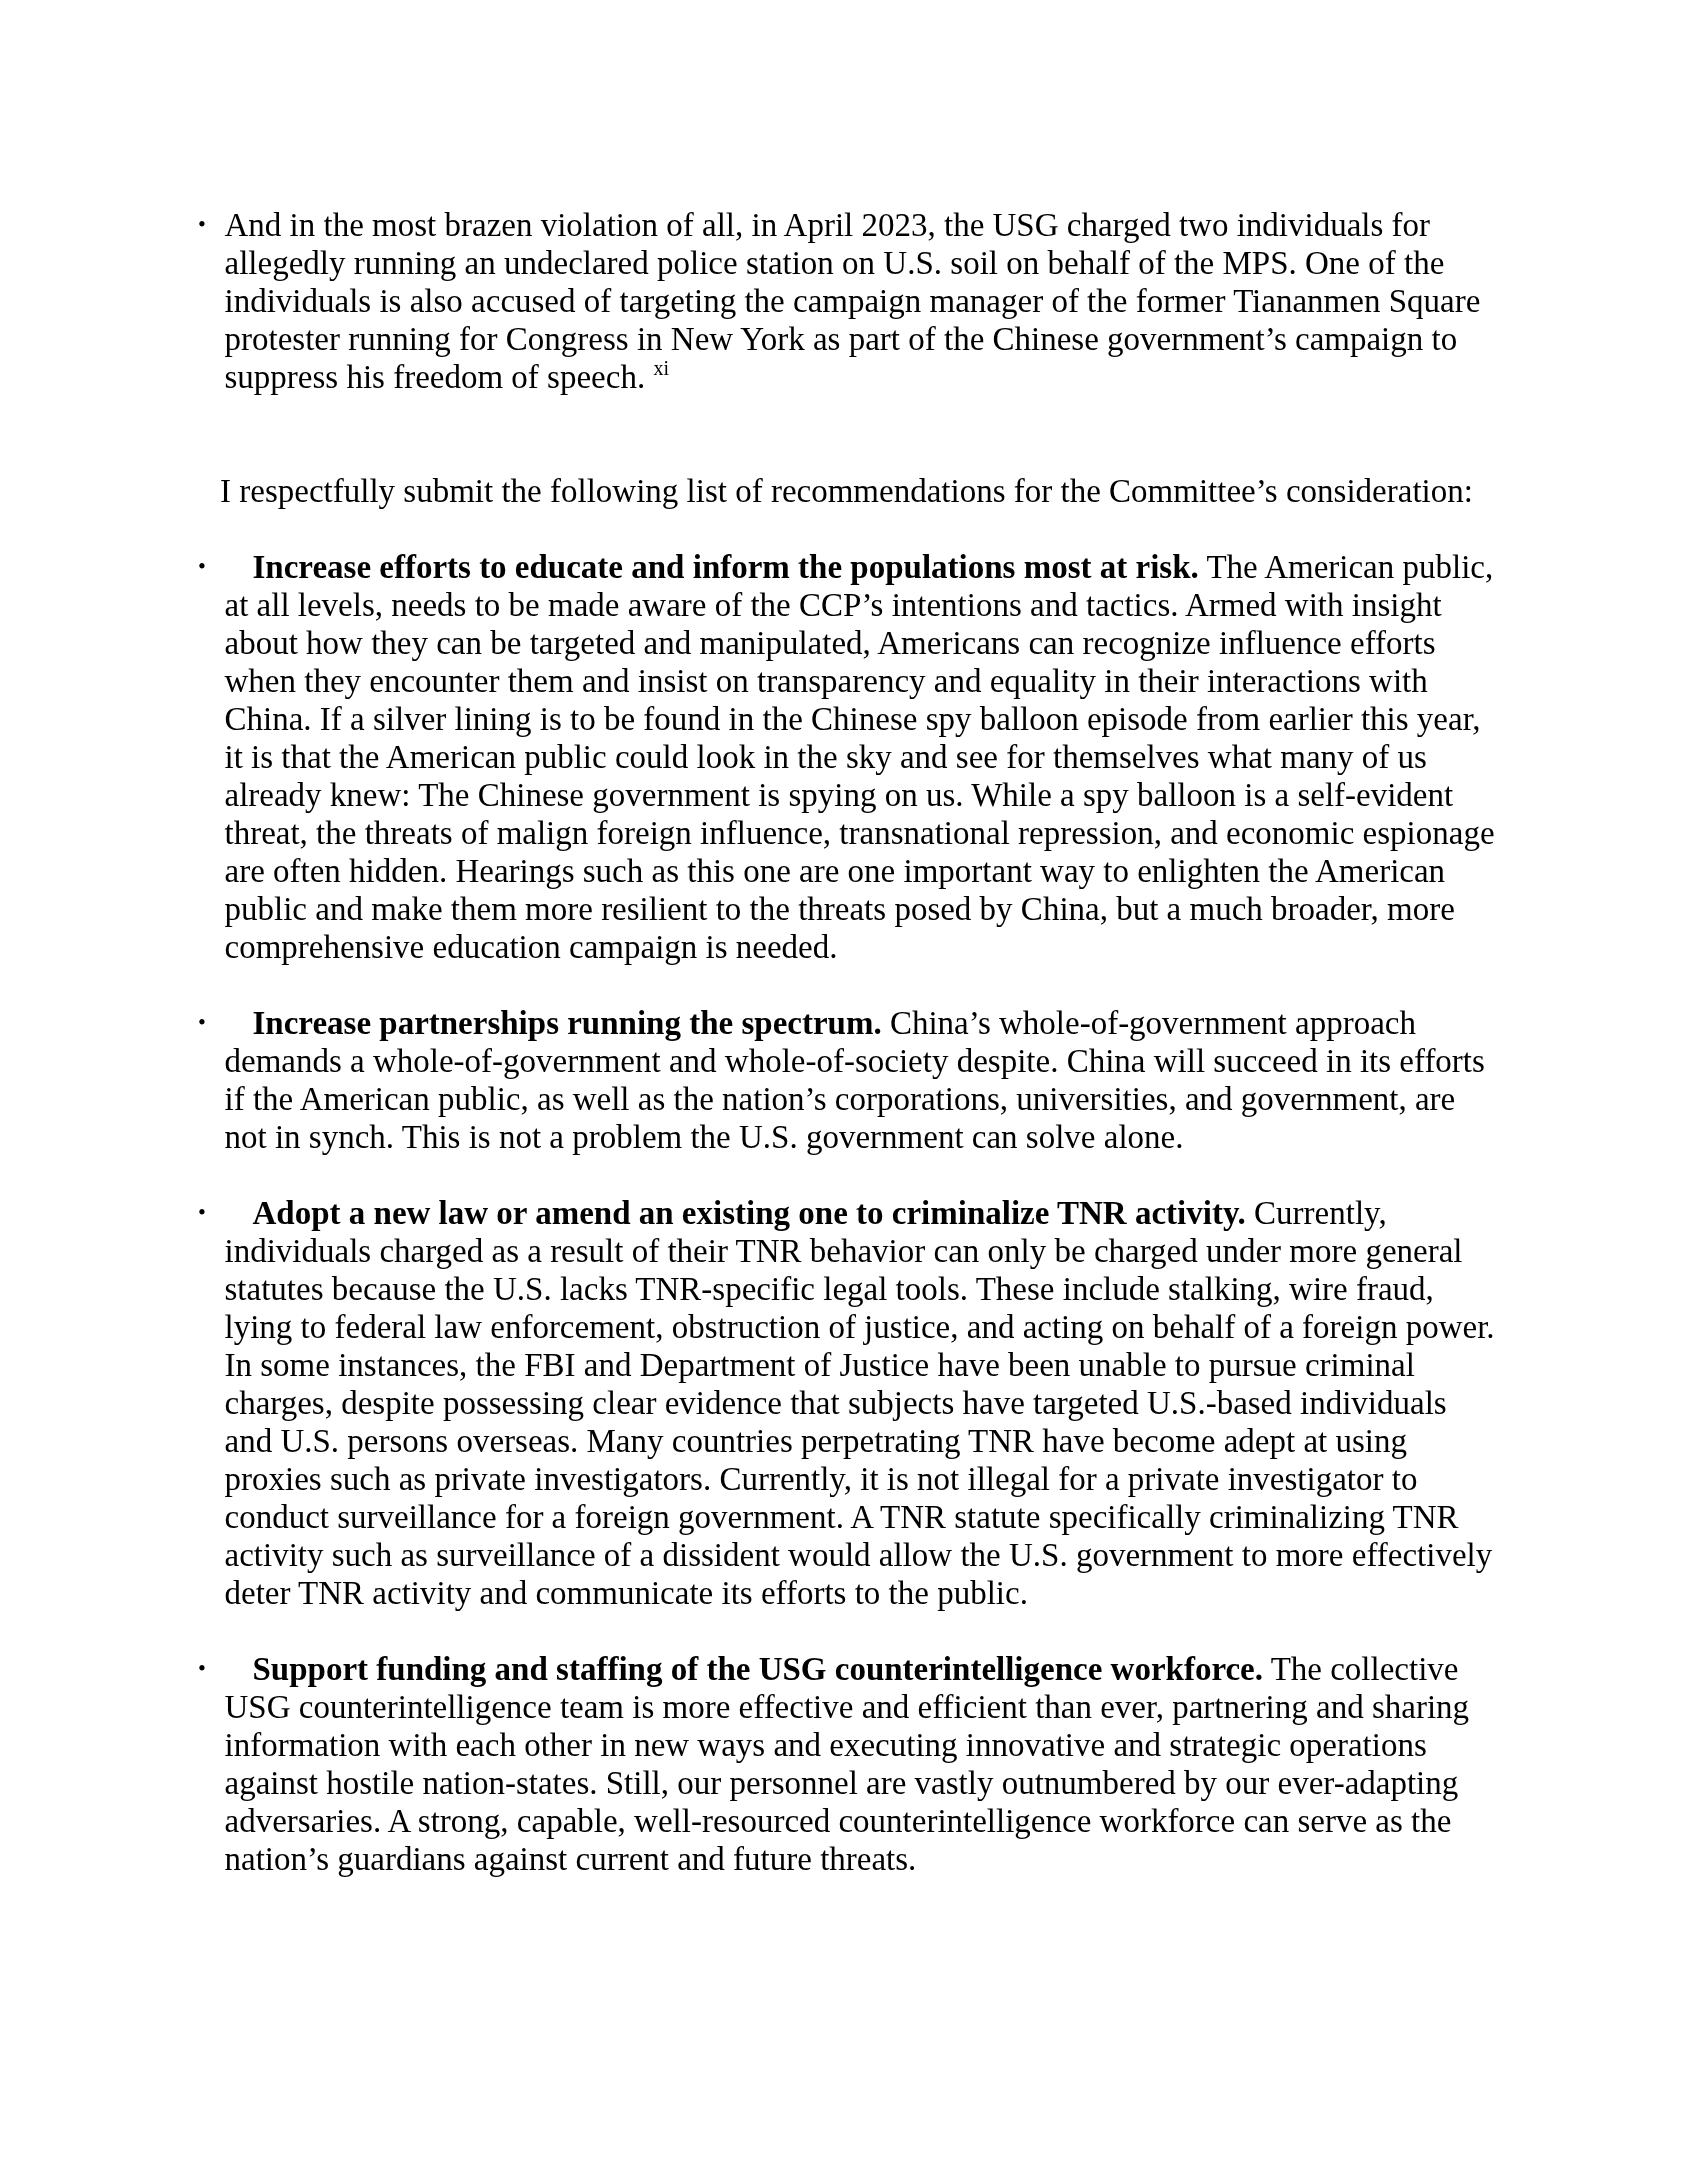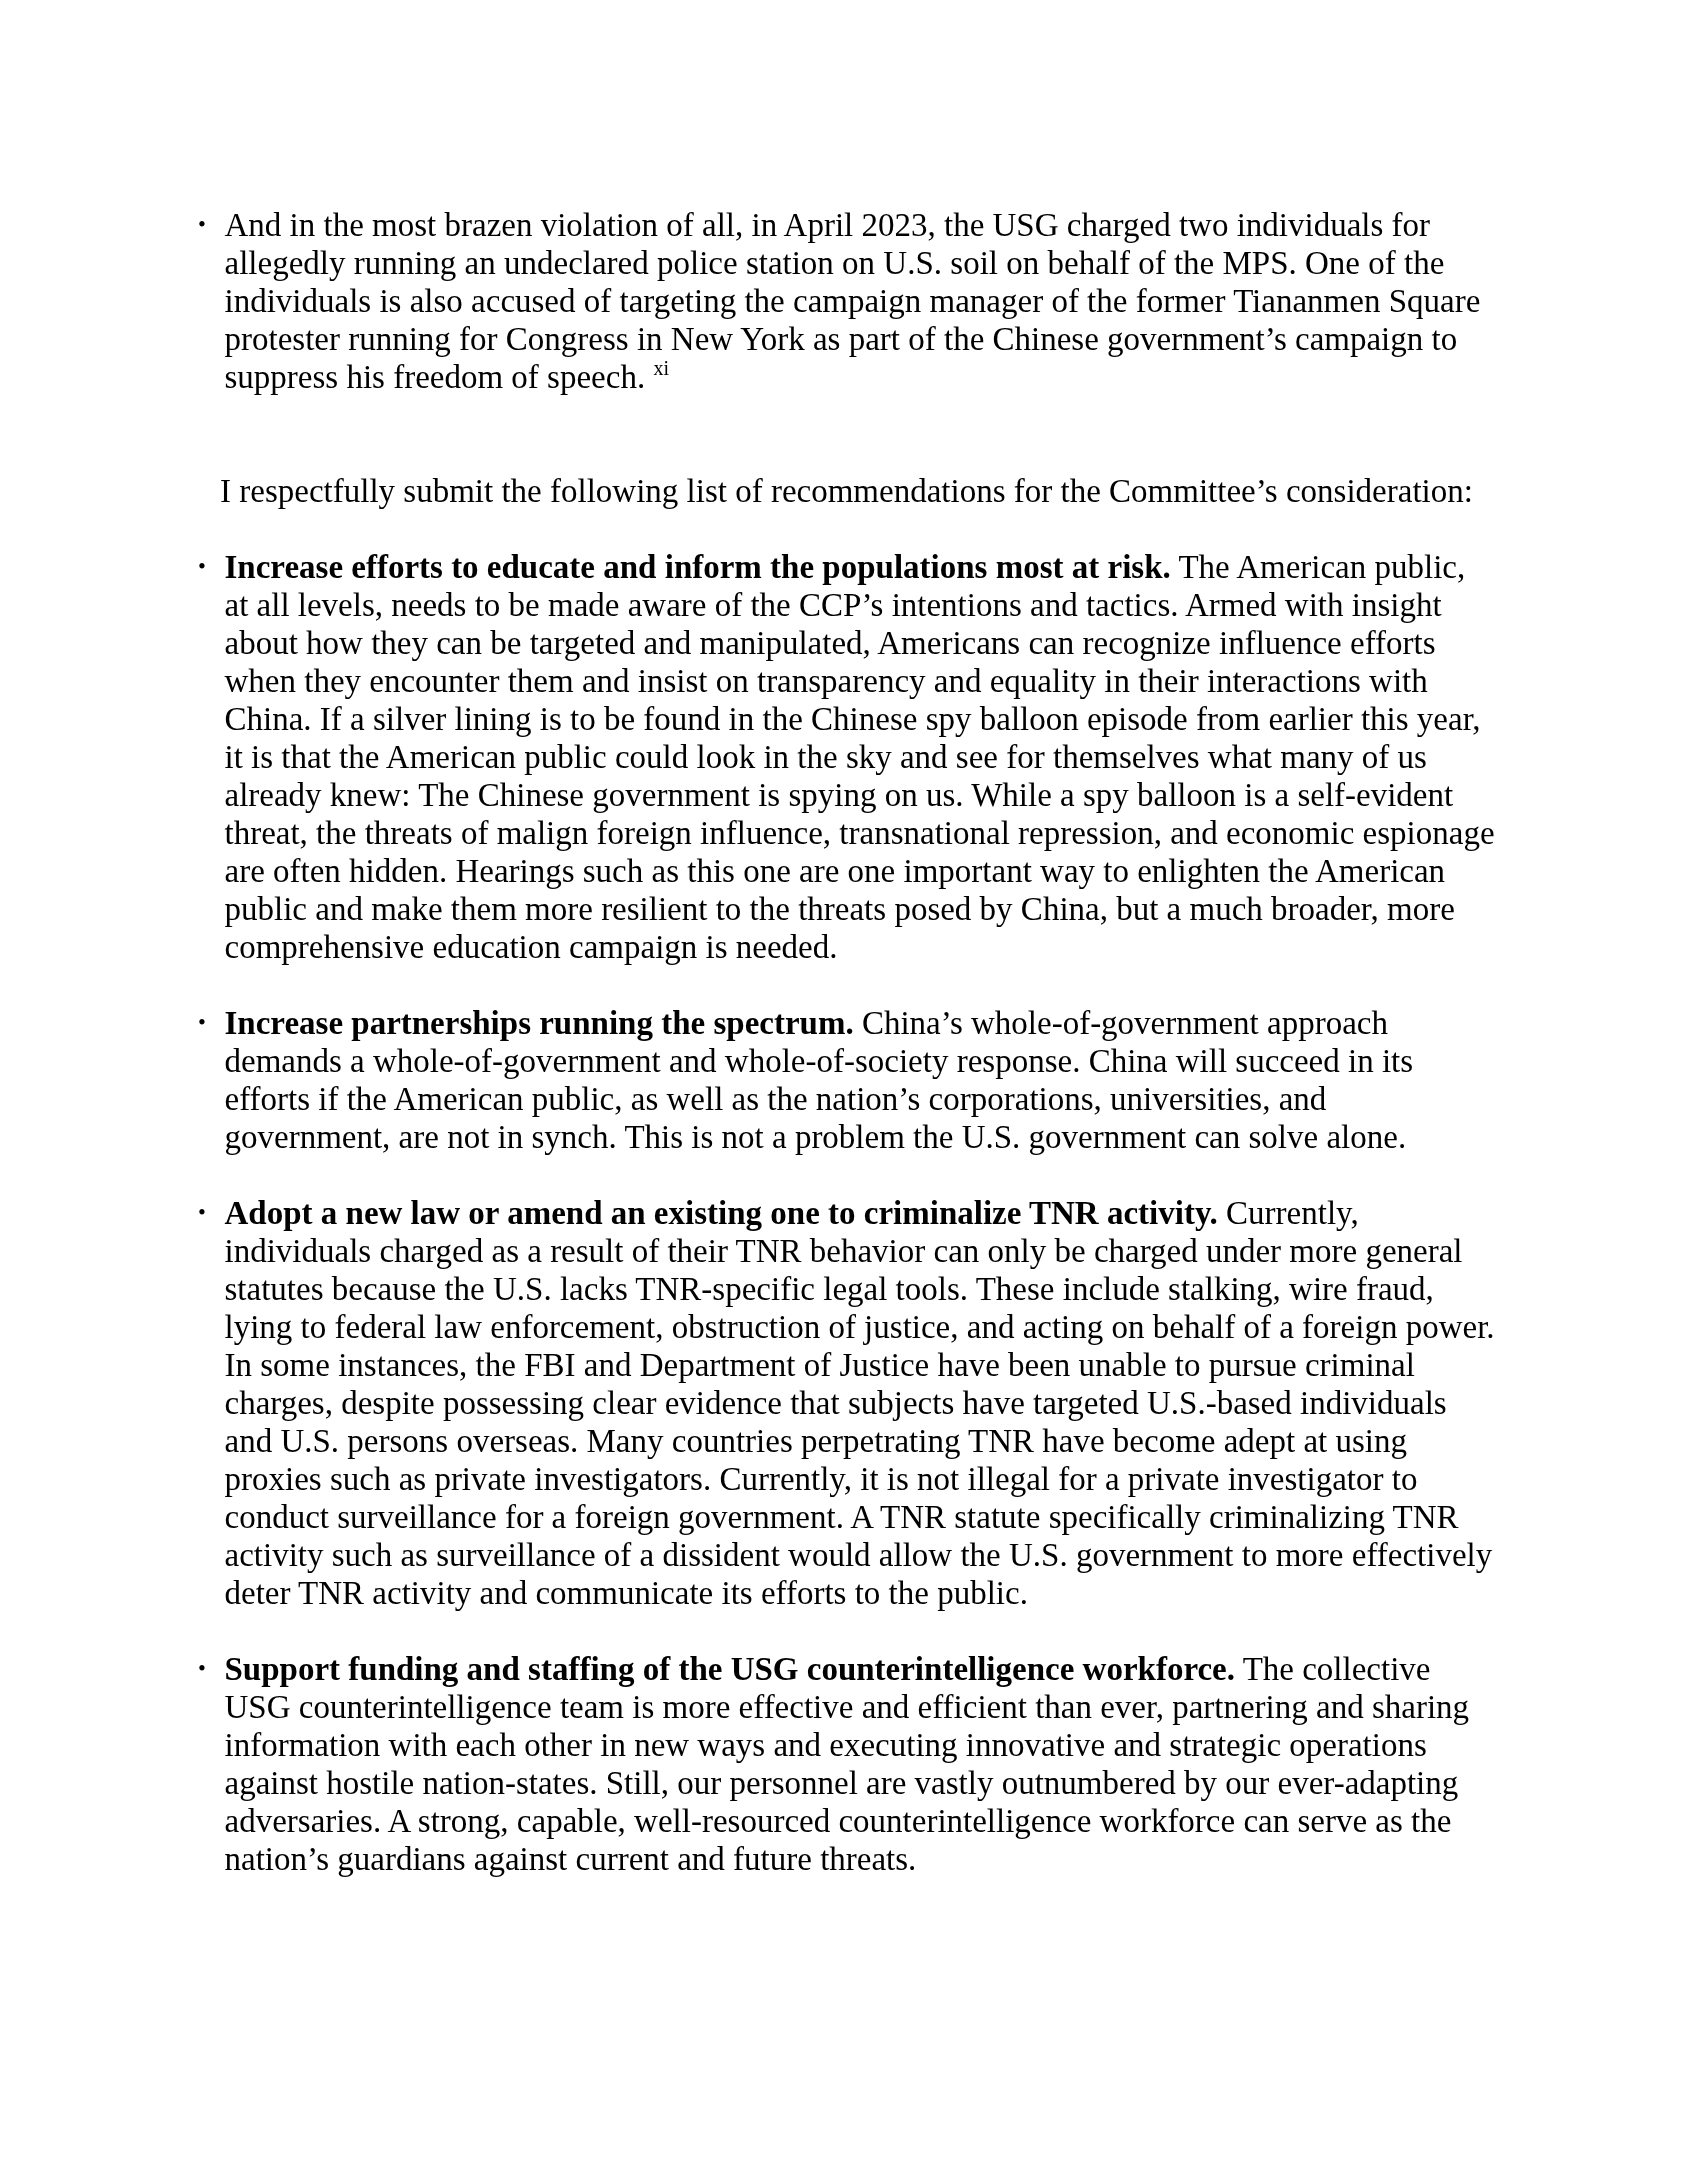"Increase efforts to educate and" .lead { margin-left: none -> 28px }
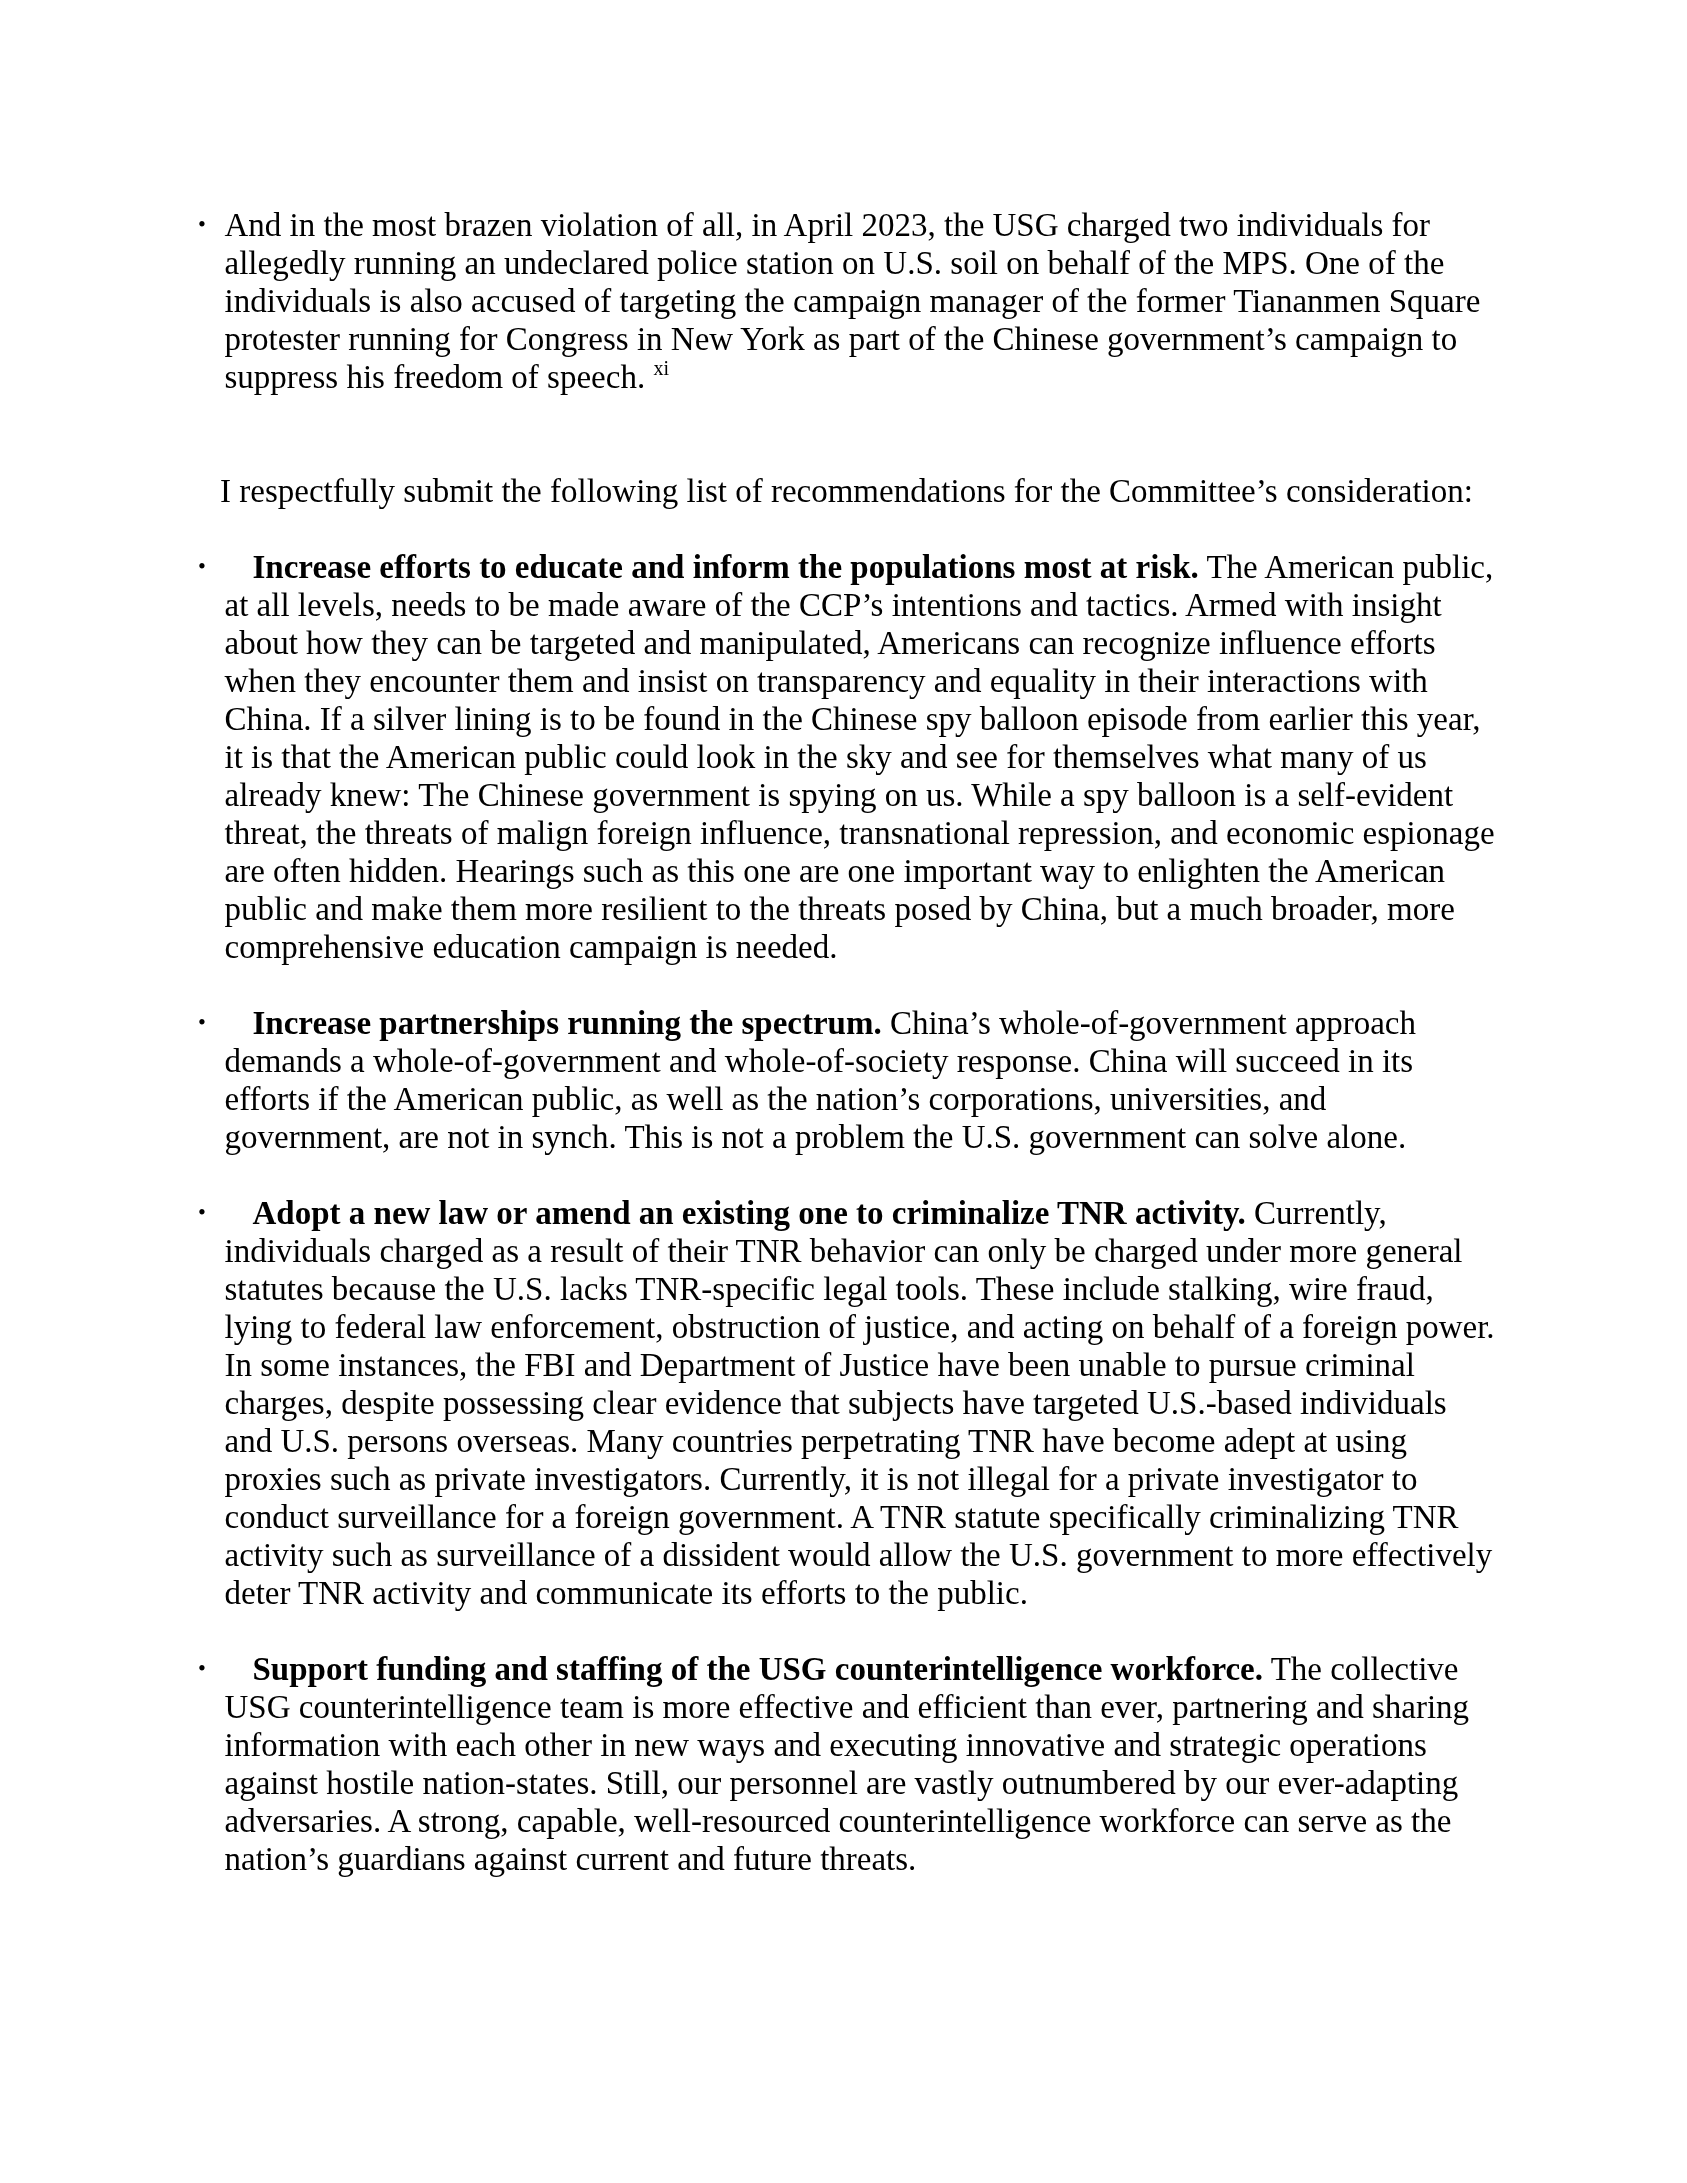"China’s whole-of-government approach" span { text: response -> despite }
